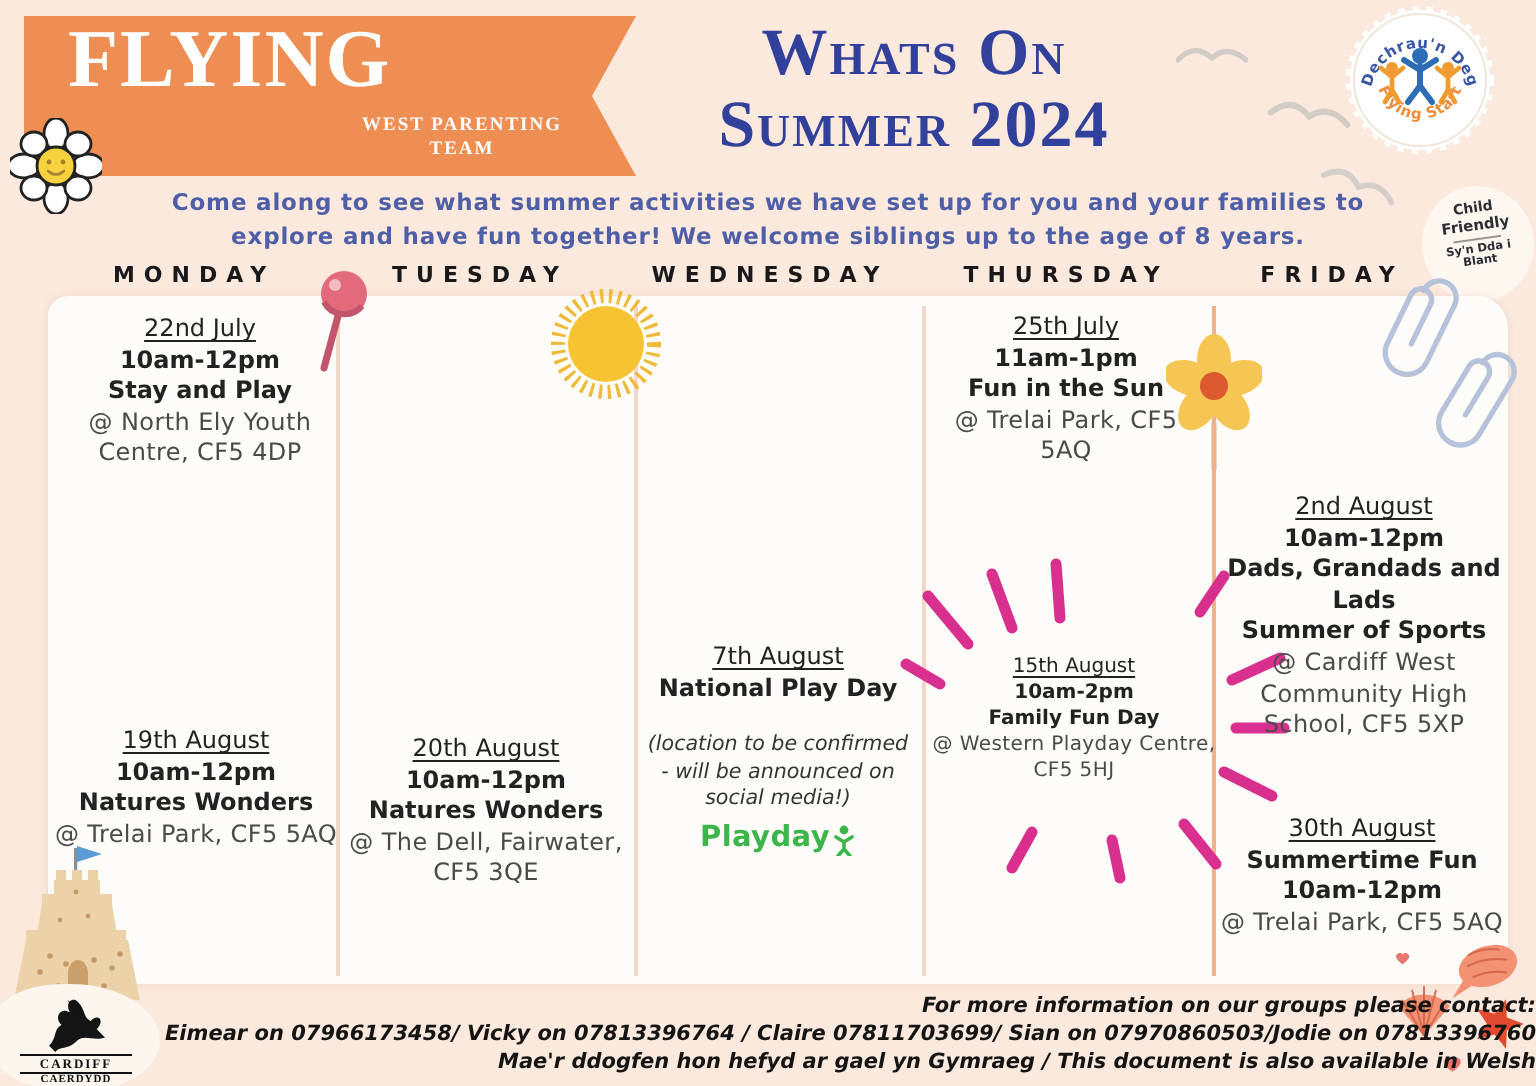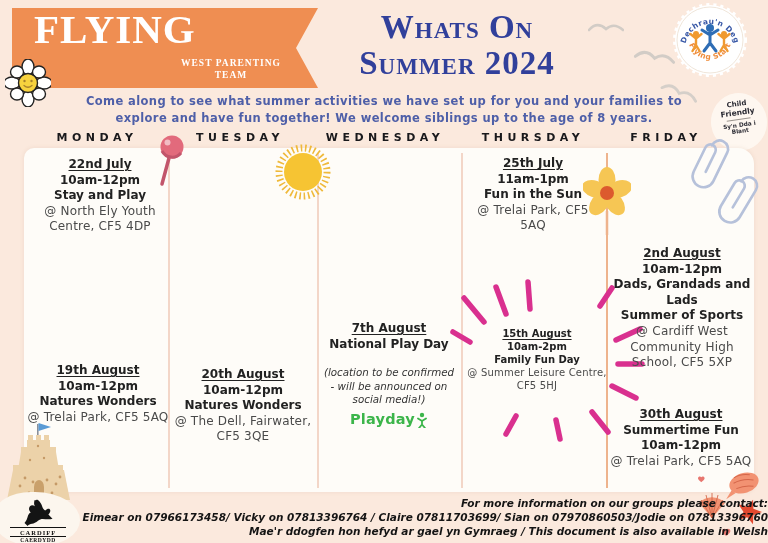"22nd July" .ev-date { font-weight: 700 -> 400 }
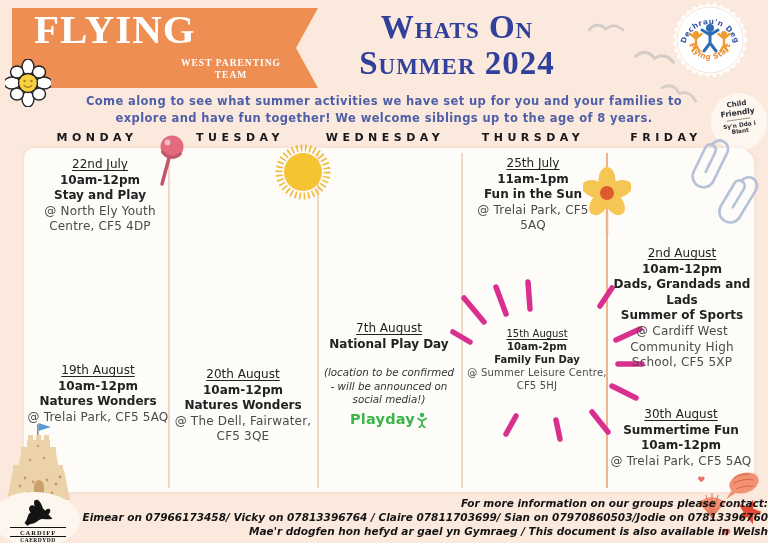"@ Summer Leisure Centre, CF5" div.ev-loc { text: Summer Leisure -> Western Playday }
